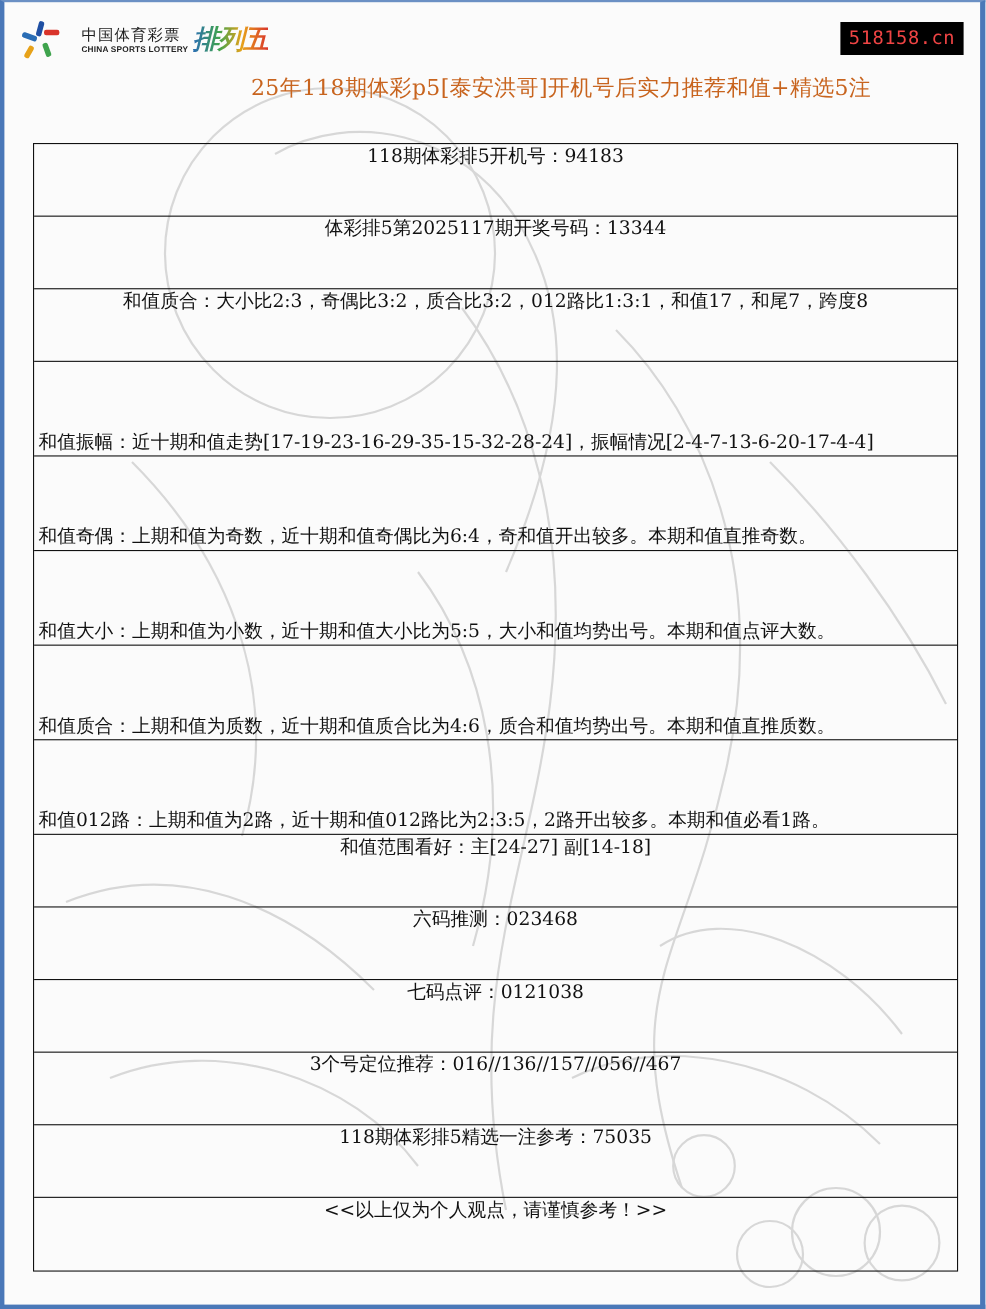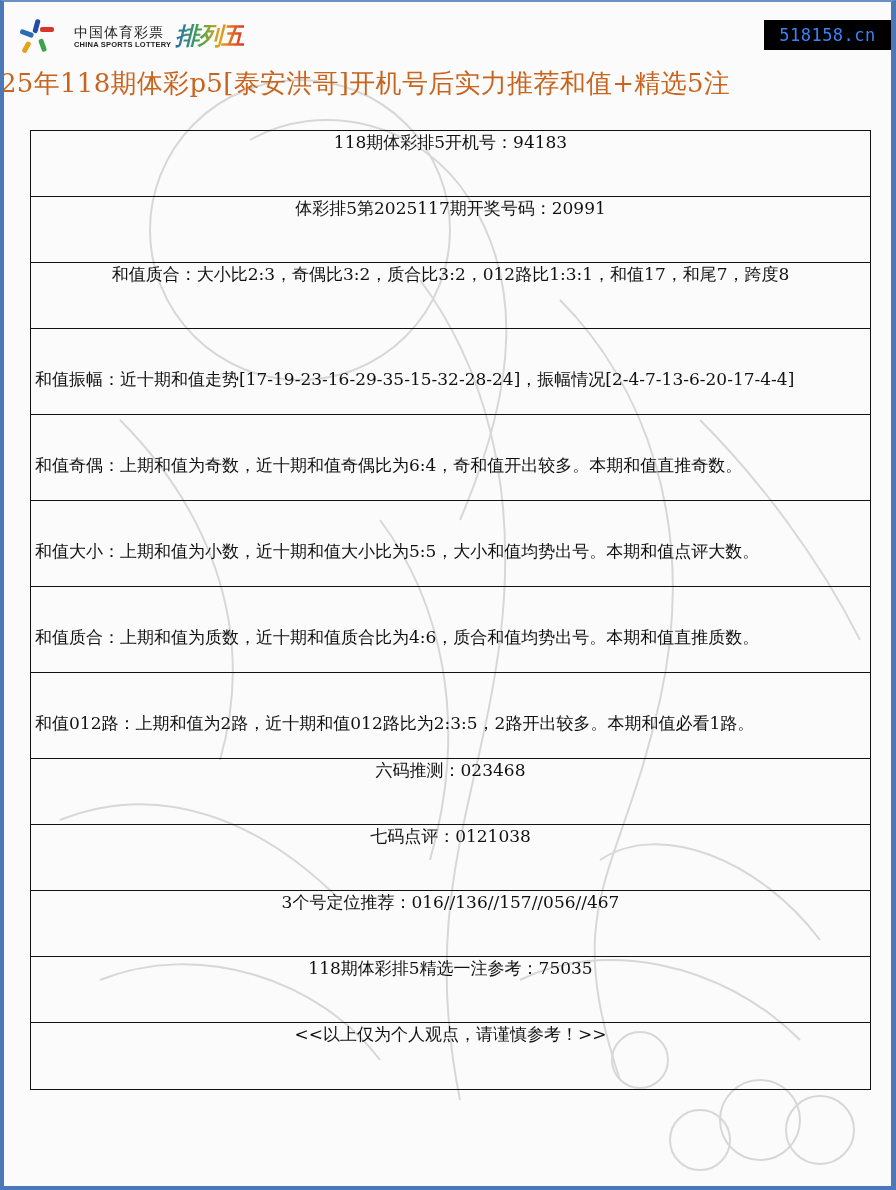"518158.cn" .site-badge { color: #3b82f6 -> #ef4444; width: 127px -> 112px }
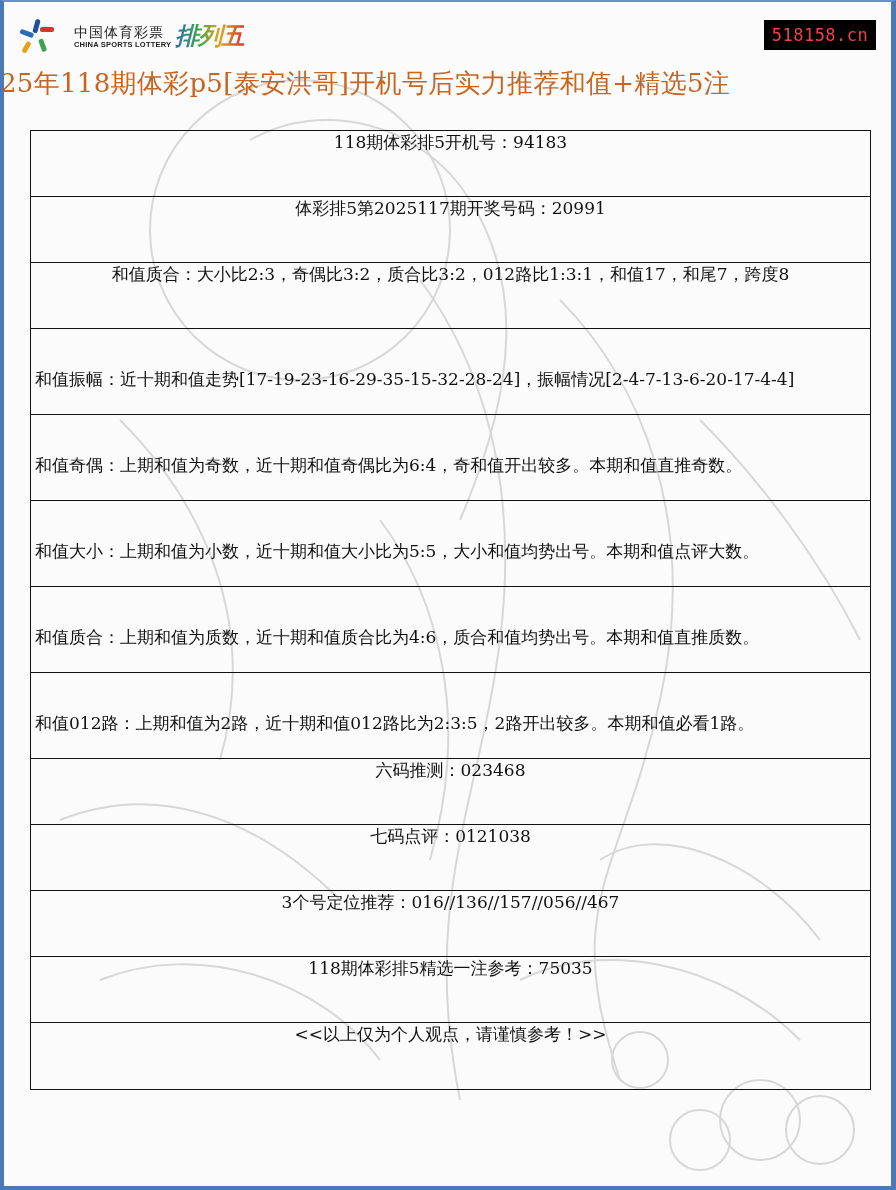"25年118期体彩p5[泰安洪哥]开机号后实力推荐和值+精选5注" .title { font-size: 26px -> 20px; text-align: left -> right }
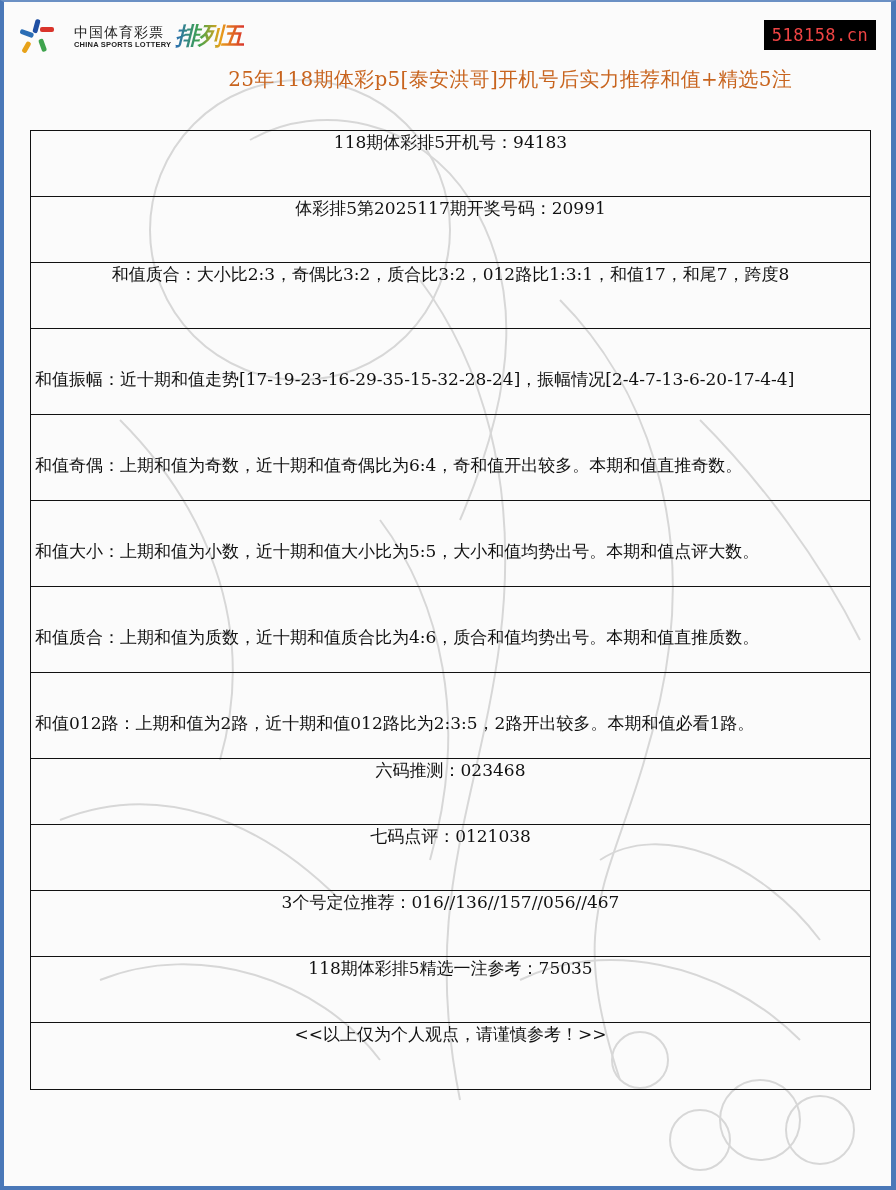"体彩排5第2025117期开奖号码：20991" span.txt { text: 20991 -> 13344 }
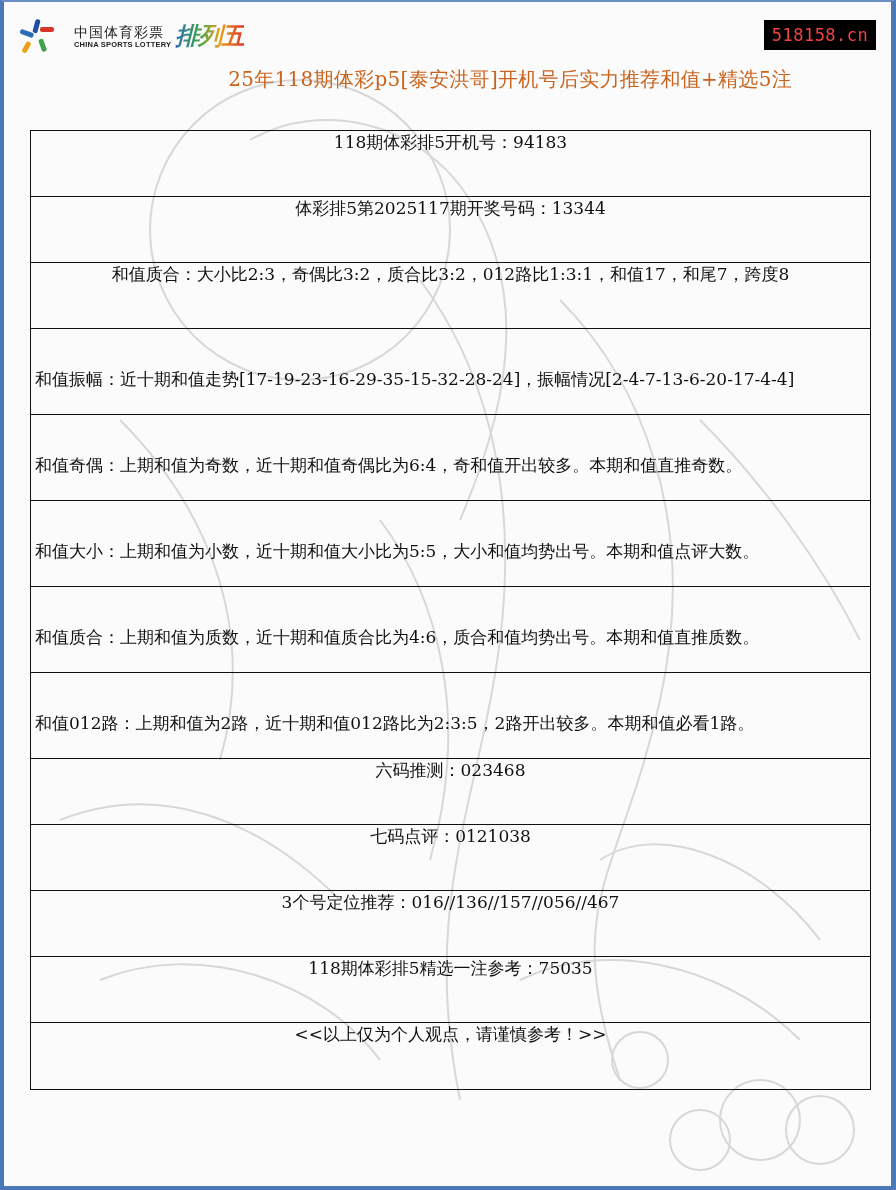"和值振幅：近十期和值走势[17-19-23-16-29-35-15-32-28-" .row.left { align-items: center -> flex-end }
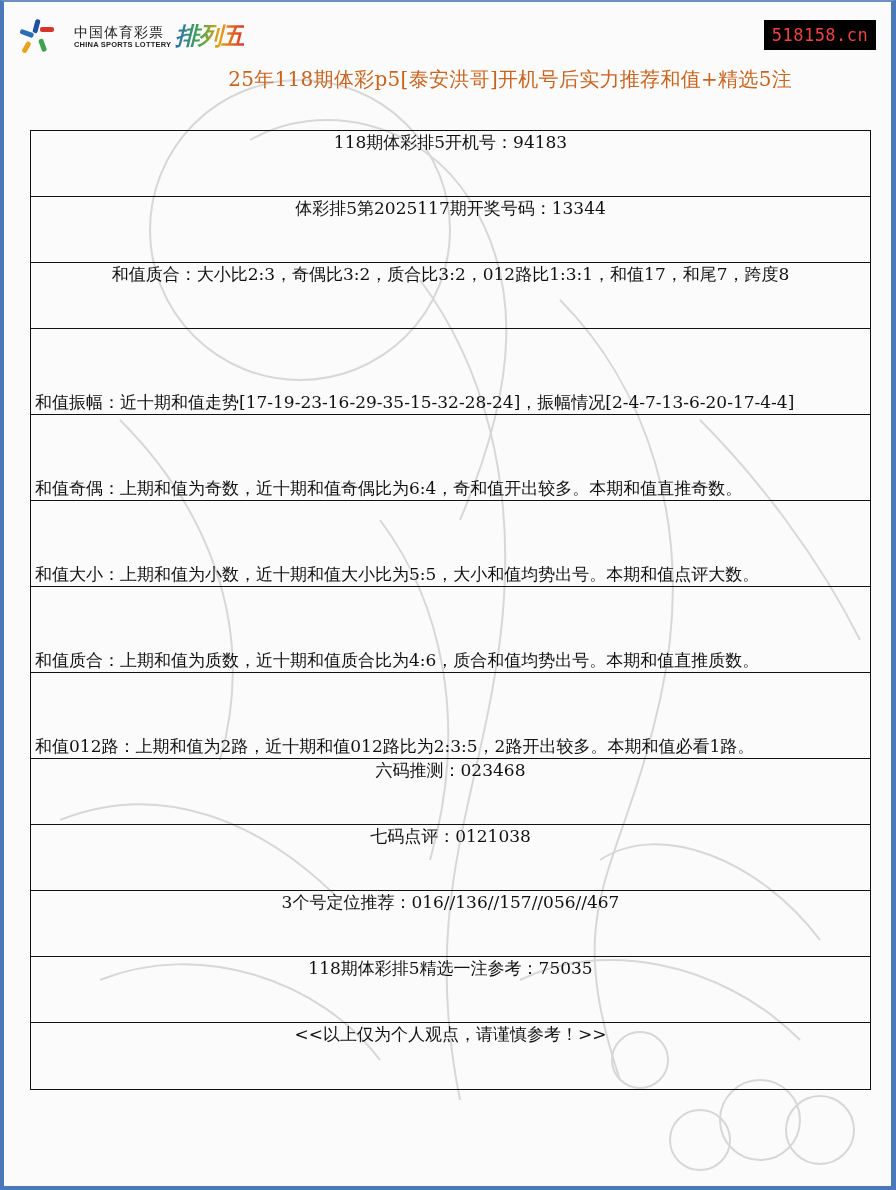"和值范围看好：主[24-27] 副[14-18]" div.row { html: none -> <div> <span>和值范围看好：主[24-27] 副[14-18]</span> </div> }
